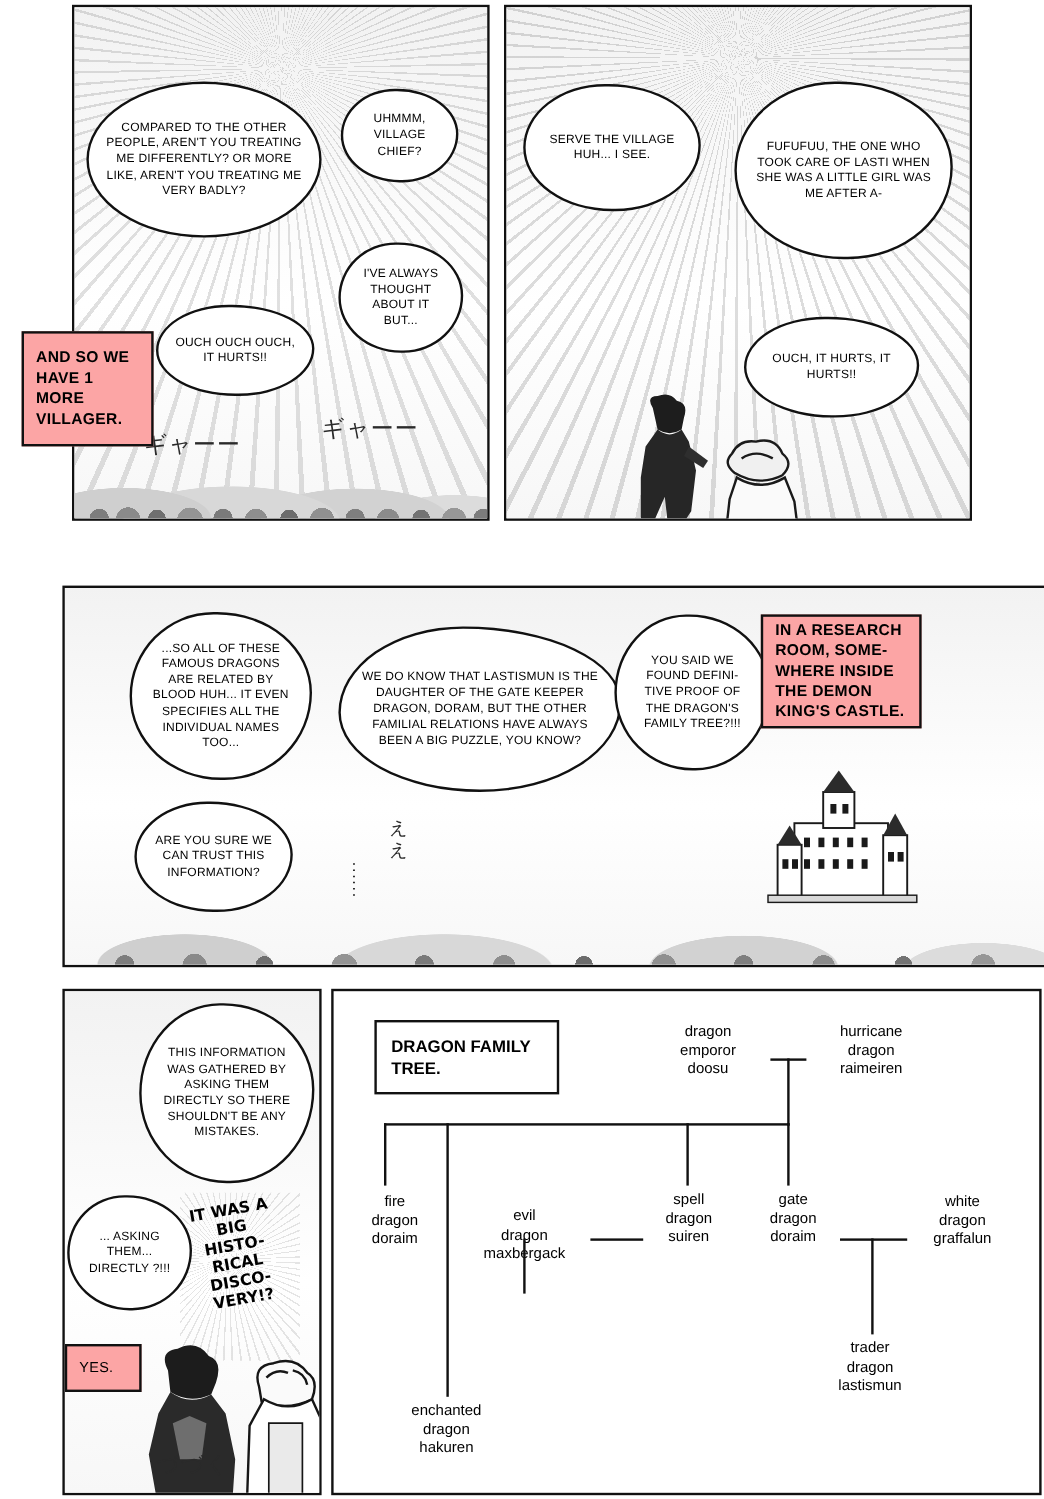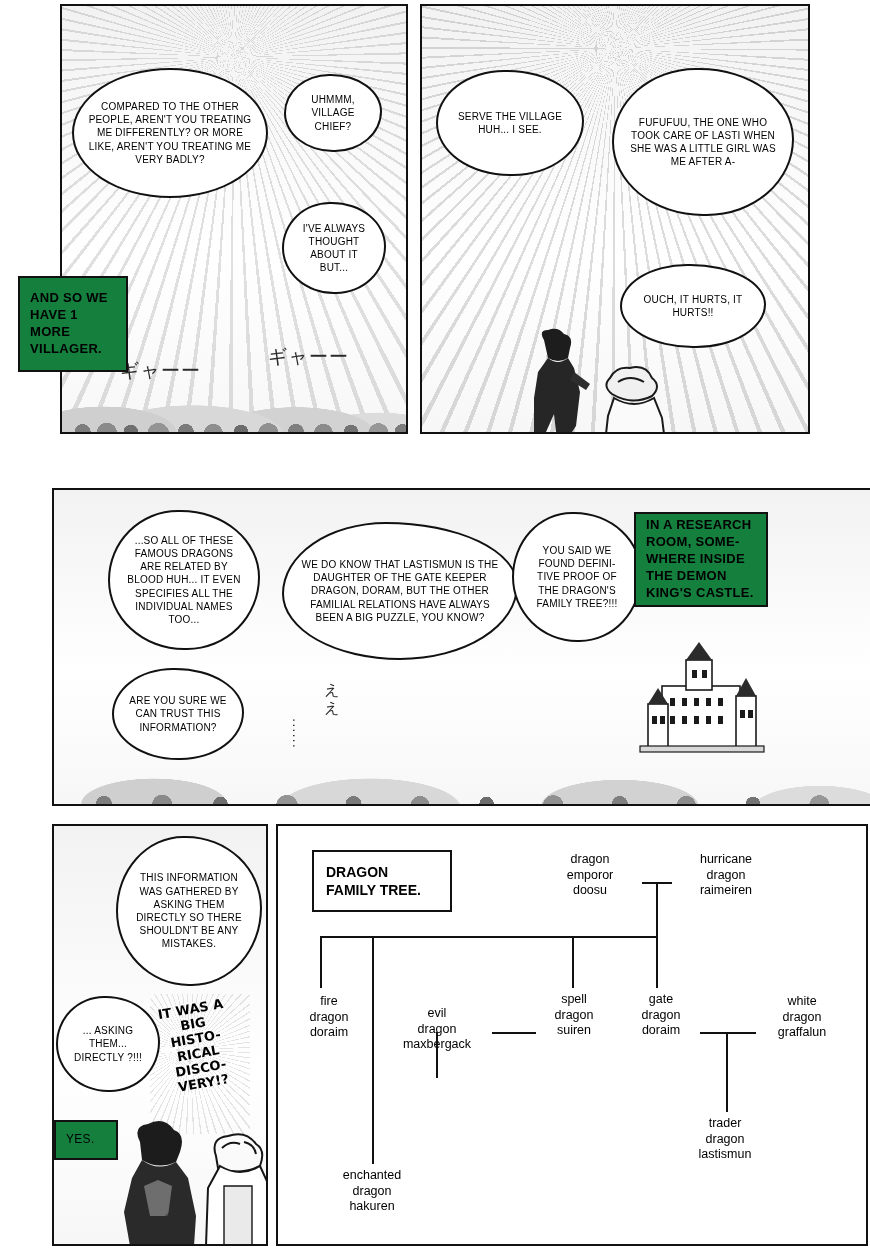"OUCH OUCH OUCH, IT HURTS!!" div.bubble { html: none -> <div> <div>OUCH OUCH OUCH, IT HURTS!!</div> </div> }
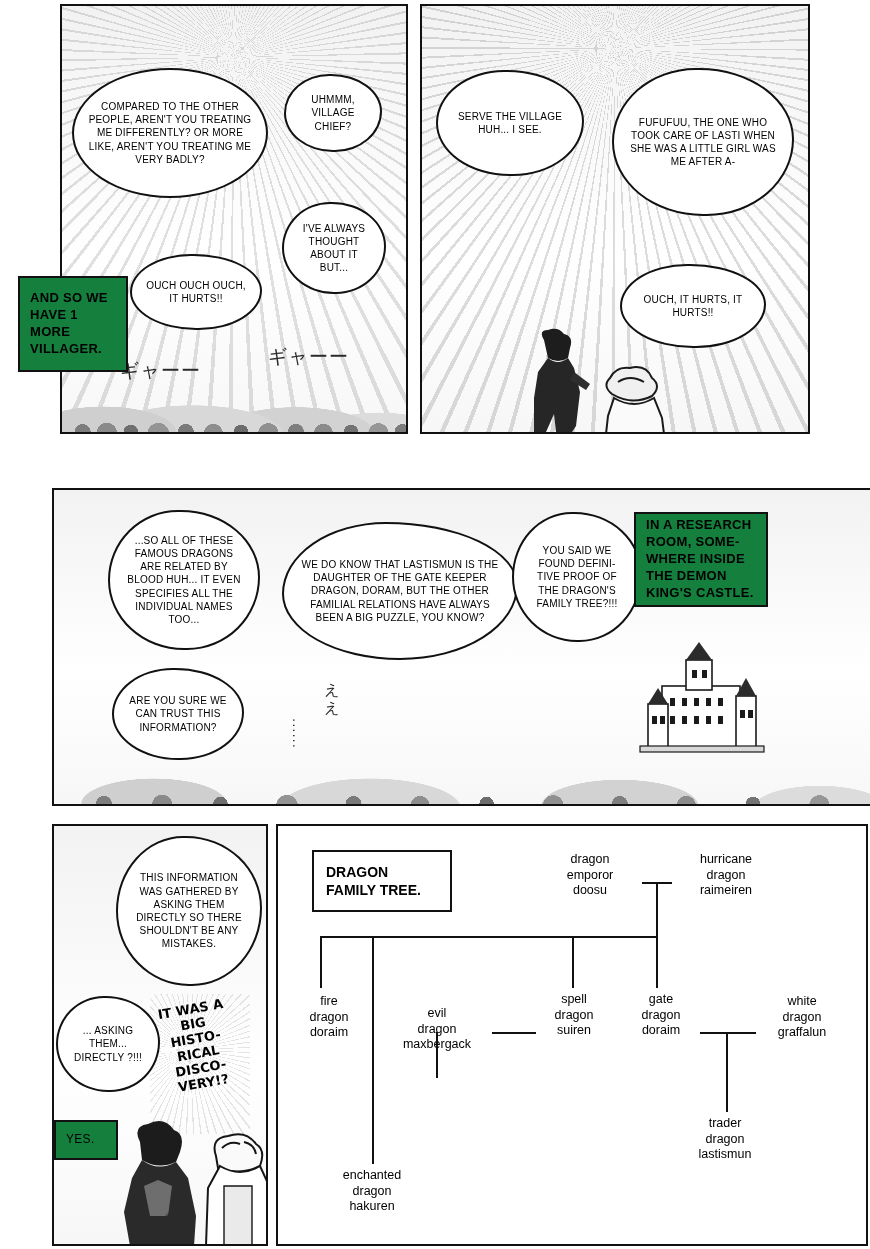"AND SO WE HAVE 1" .box { background: #15803d -> #fca5a5 }
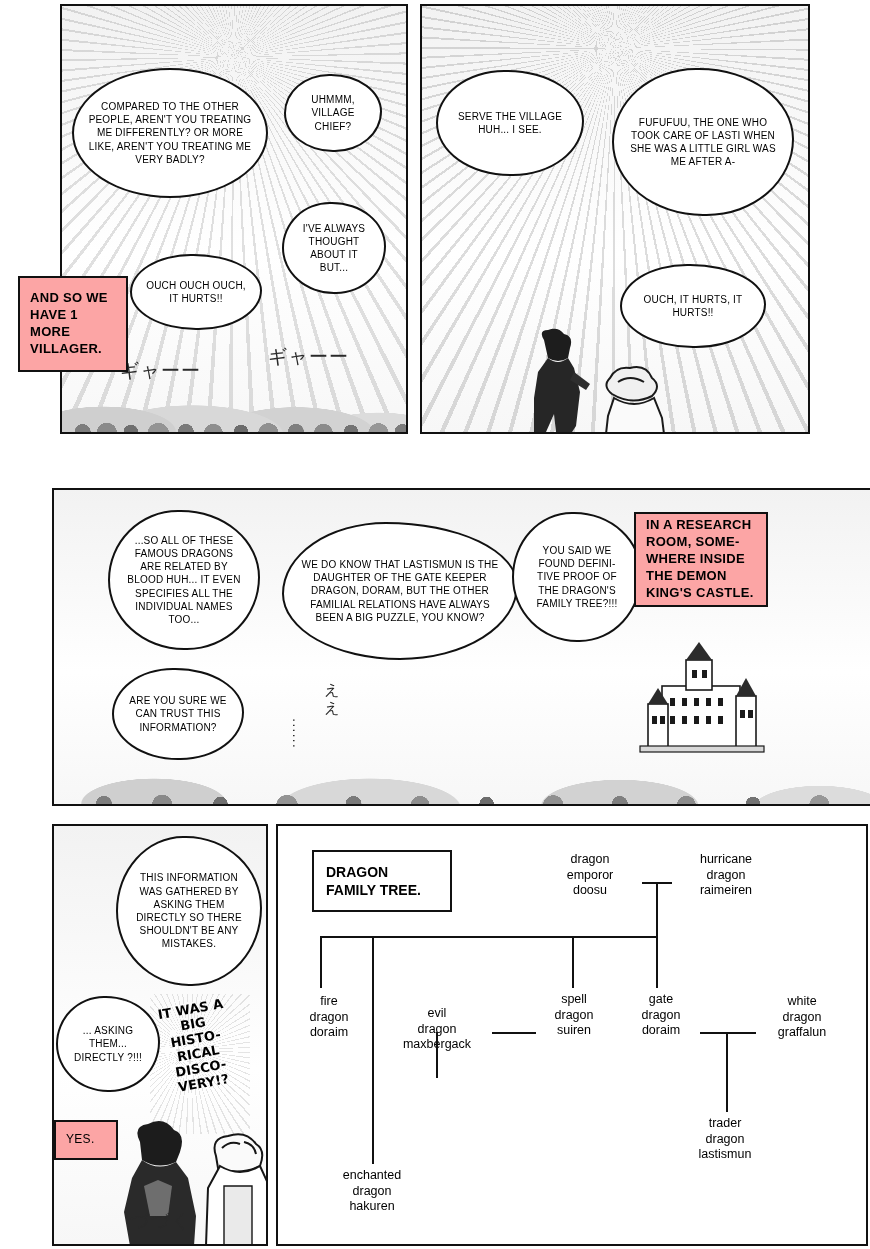"DRAGON FAMILY TREE." div.title-box { width: 140px -> 154px }
